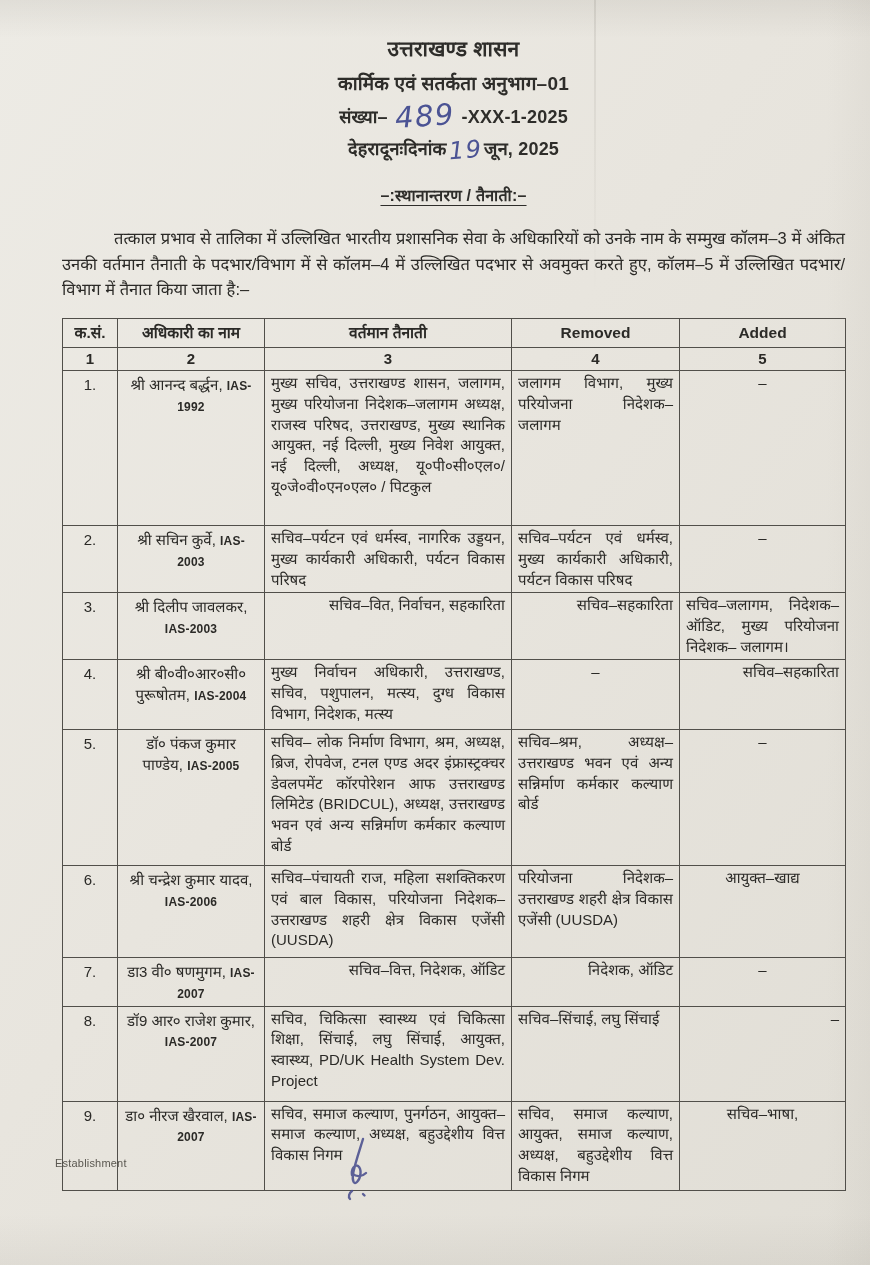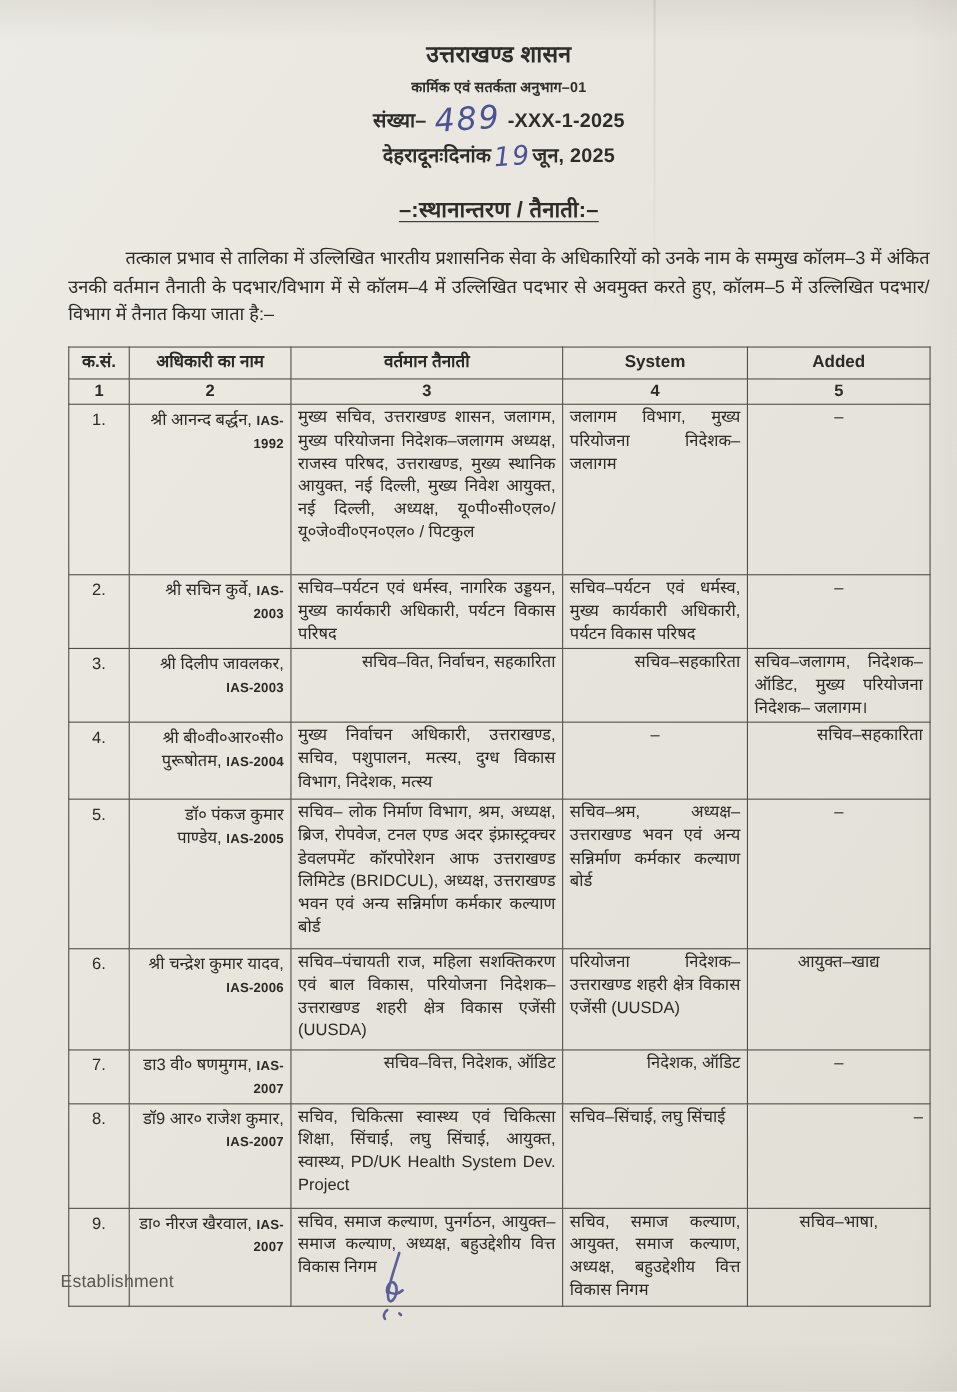"कार्मिक एवं सतर्कता अनुभाग–01" .h2 { font-size: 13px -> 19px }
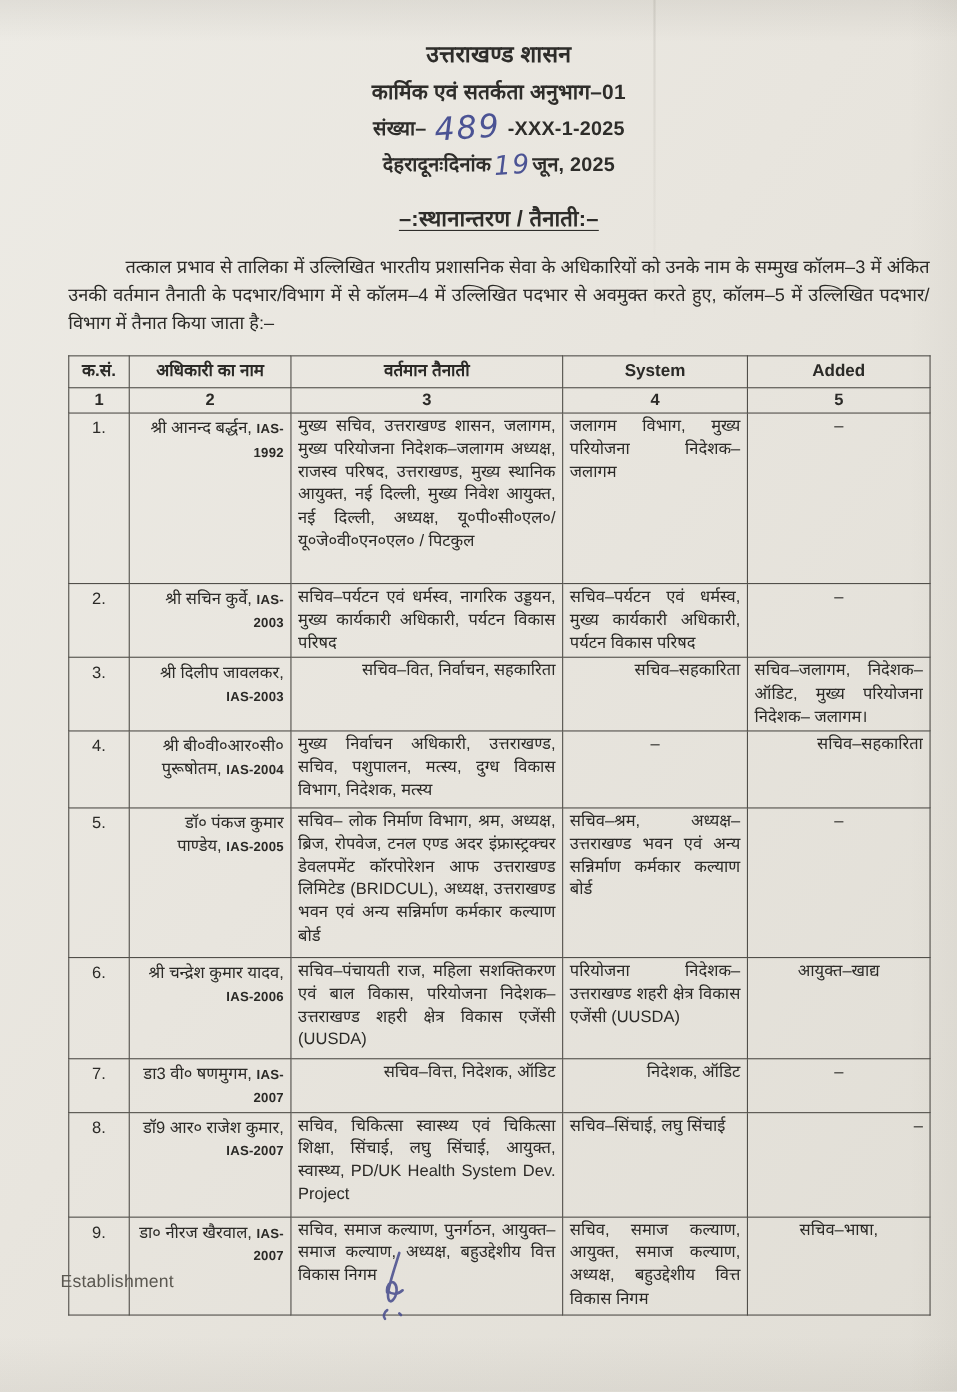"–:स्थानान्तरण / तैनाती:–" .subject { font-size: 20px -> 16px }
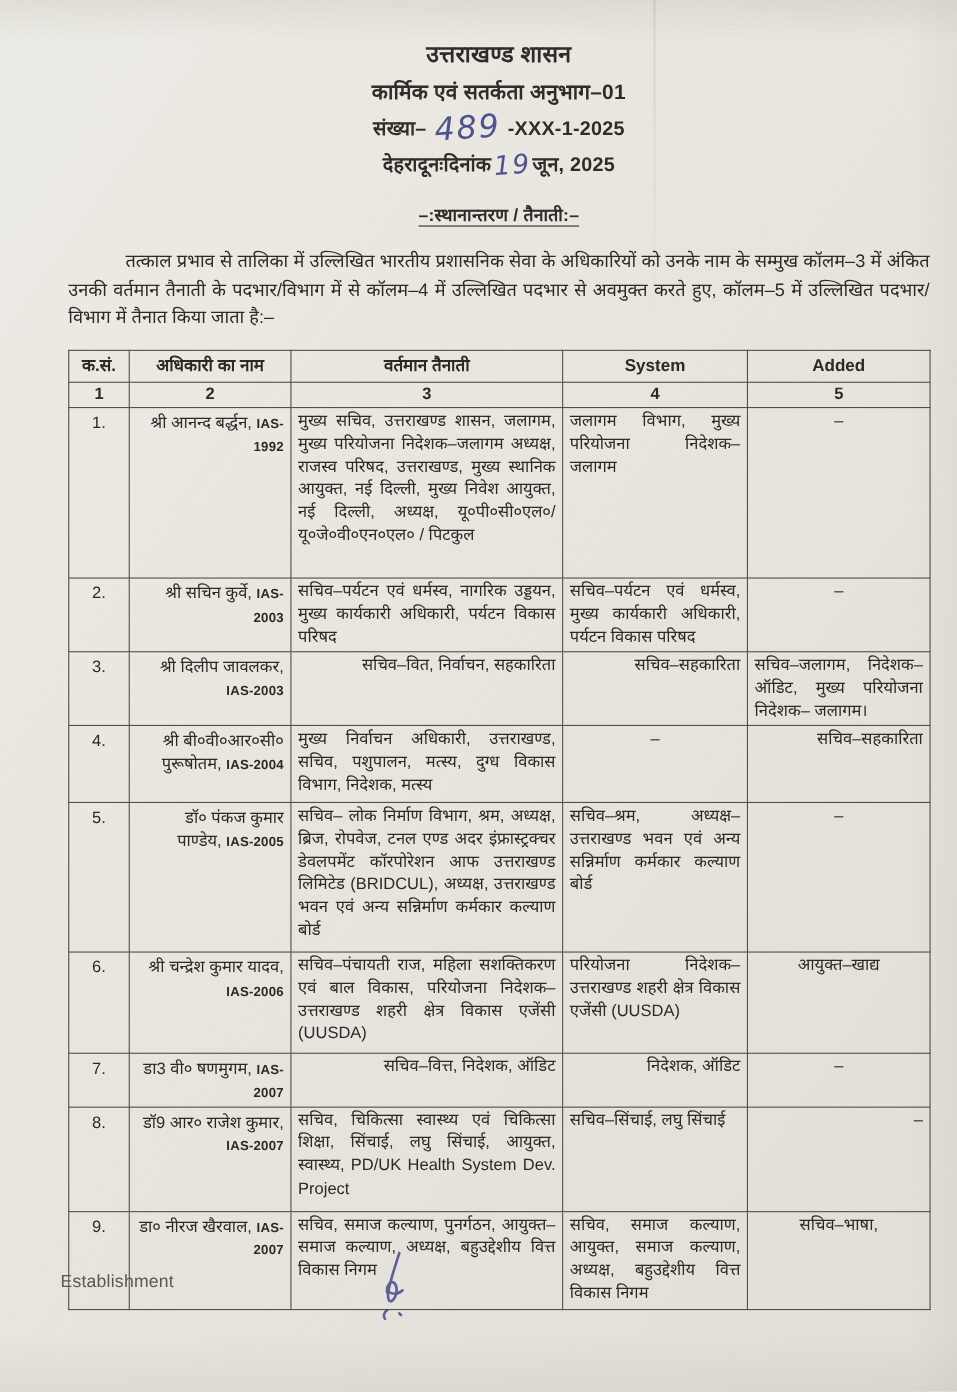"System" th { text: System -> Removed }
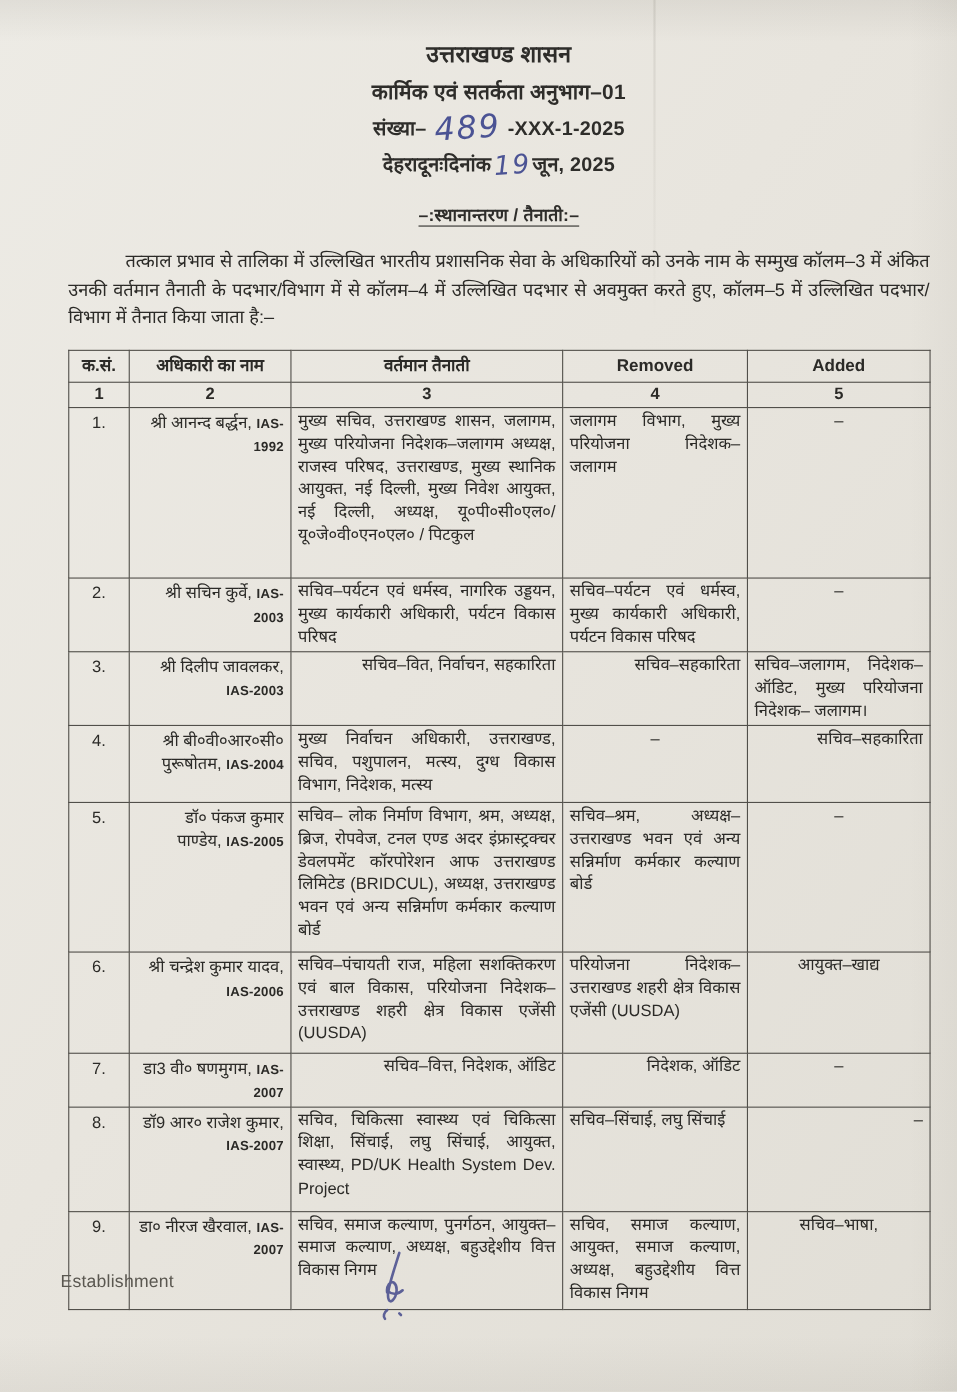"श्री आनन्द बर्द्धन, IAS-1992" .namecell { text-align: right -> center }
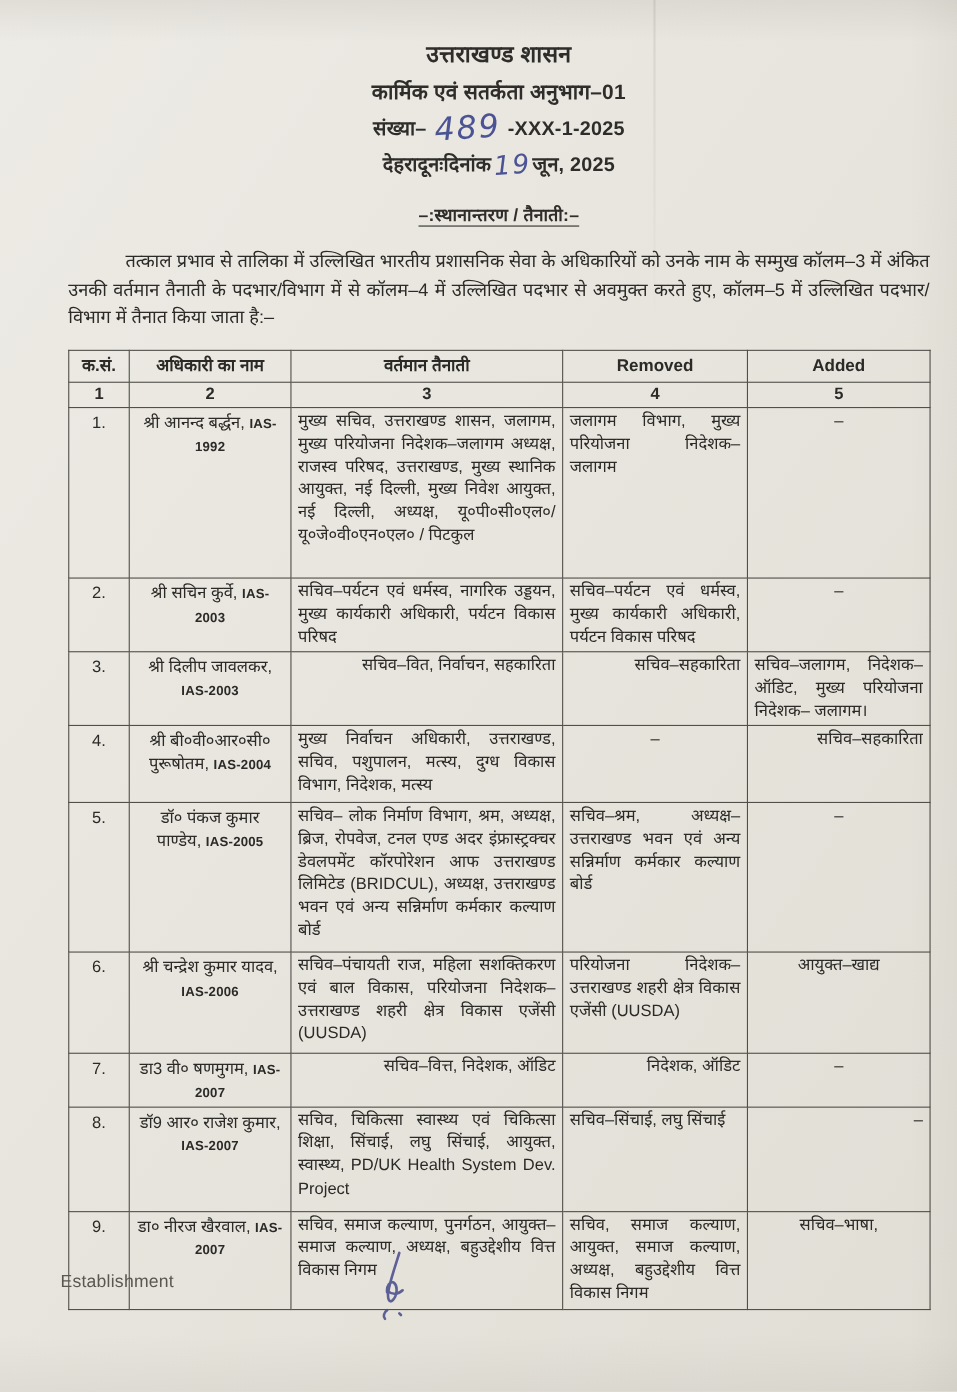"Establishment" .footer-label { font-size: 16px -> 11px }
